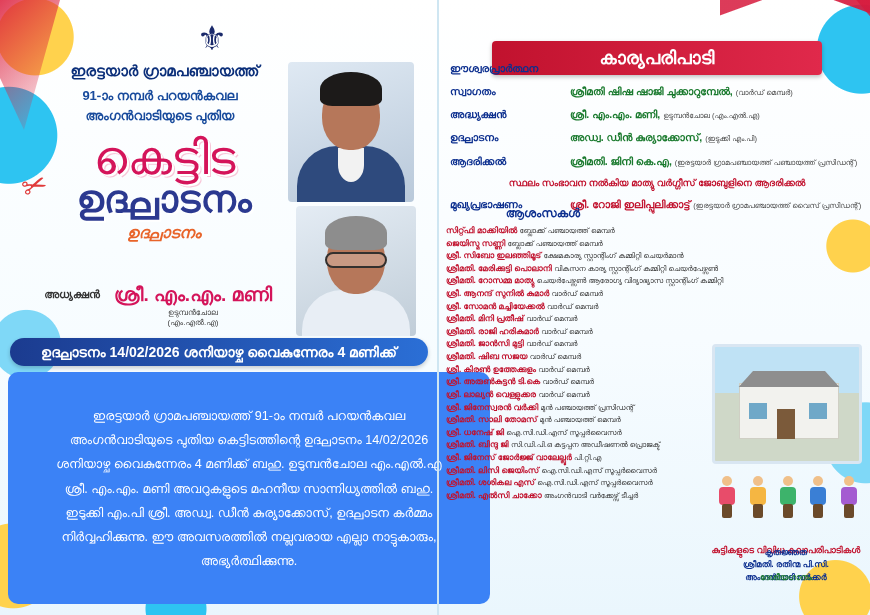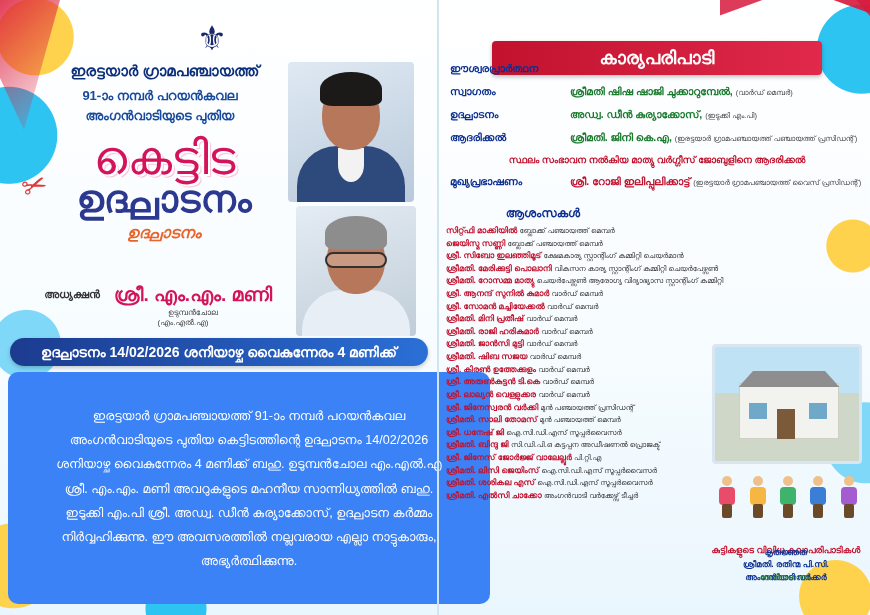"അദ്ധ്യക്ഷൻ" div.prog-row { html: none -> <div> <div>അദ്ധ്യക്ഷൻ</div> <div> <span>ശ്രീ. എം.എം. മണി,</span> <span>ഉടുമ്പൻചോല (എം.എൽ.എ)</span> </div> </div> }
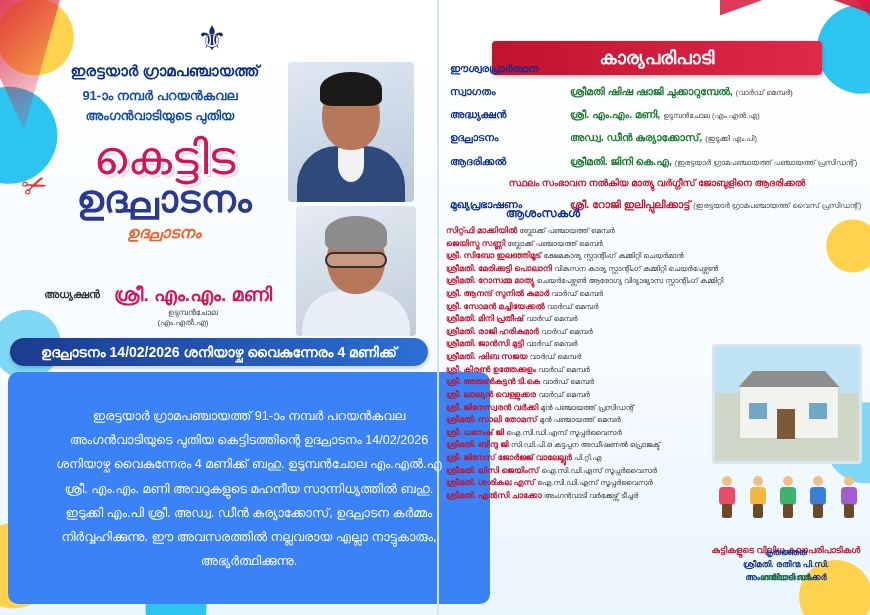"(എം.എൽ.എ)" .chair-sub2 { left: 88px -> 98px }
